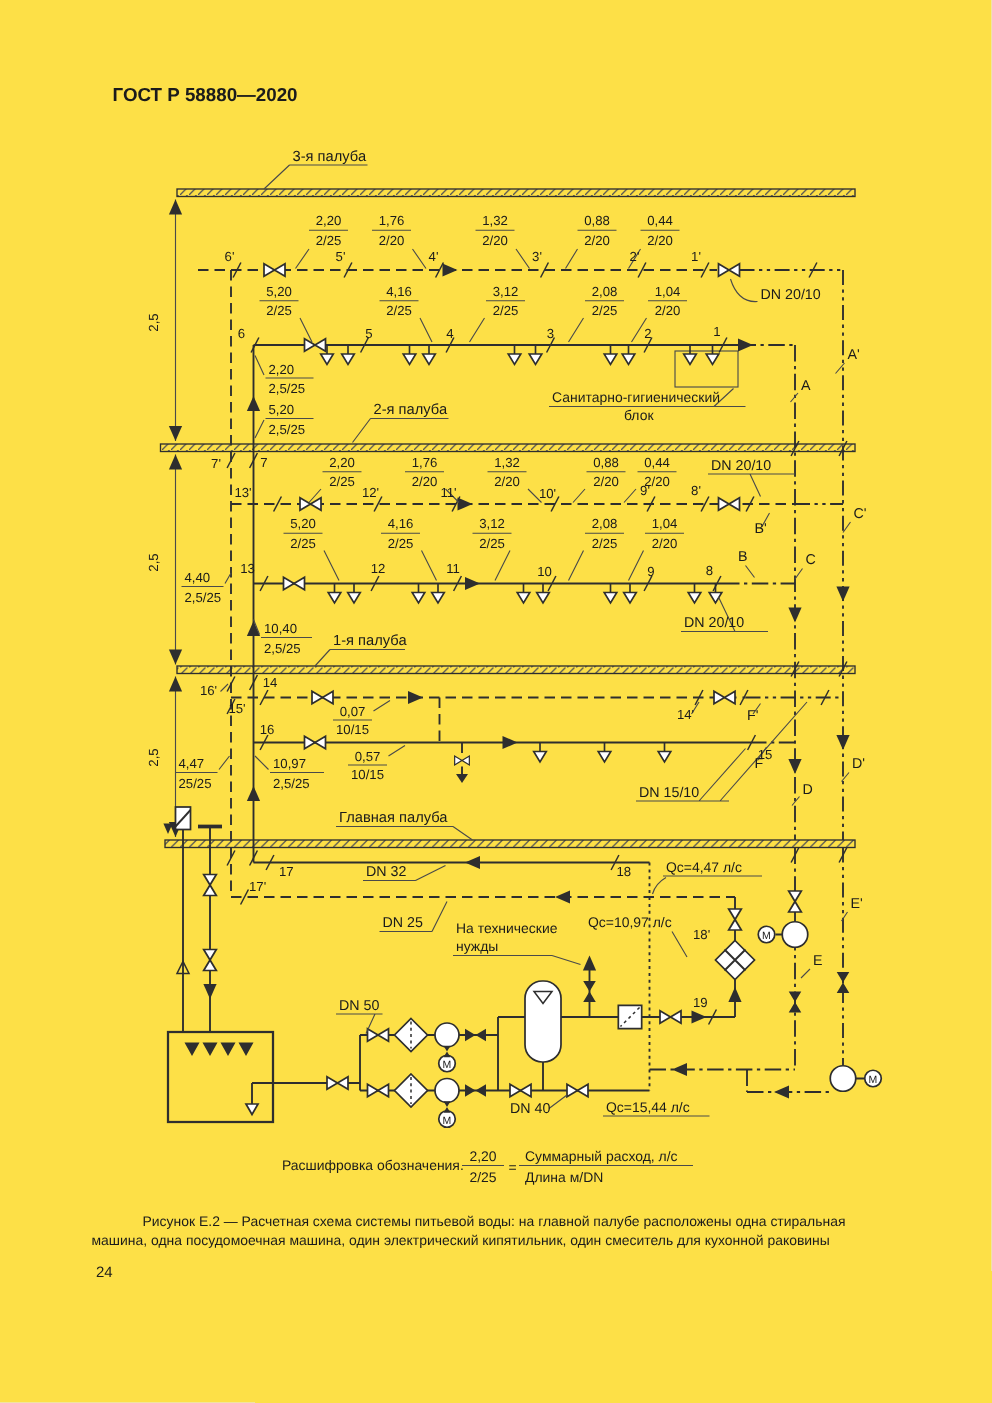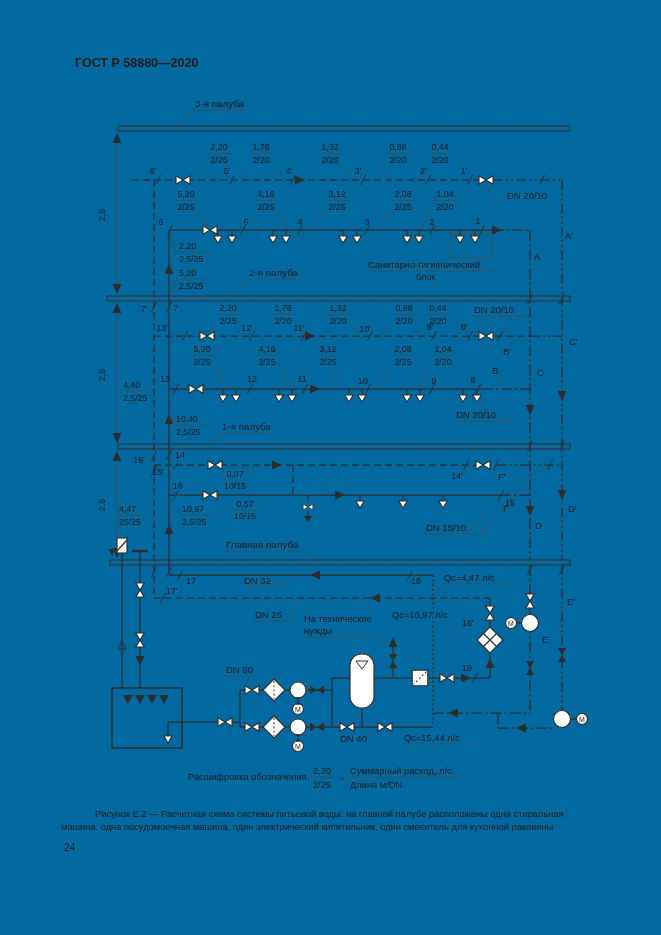"ГОСТ Р 58880—2020" .sheet { background: #0369a1 -> #fde047 }
